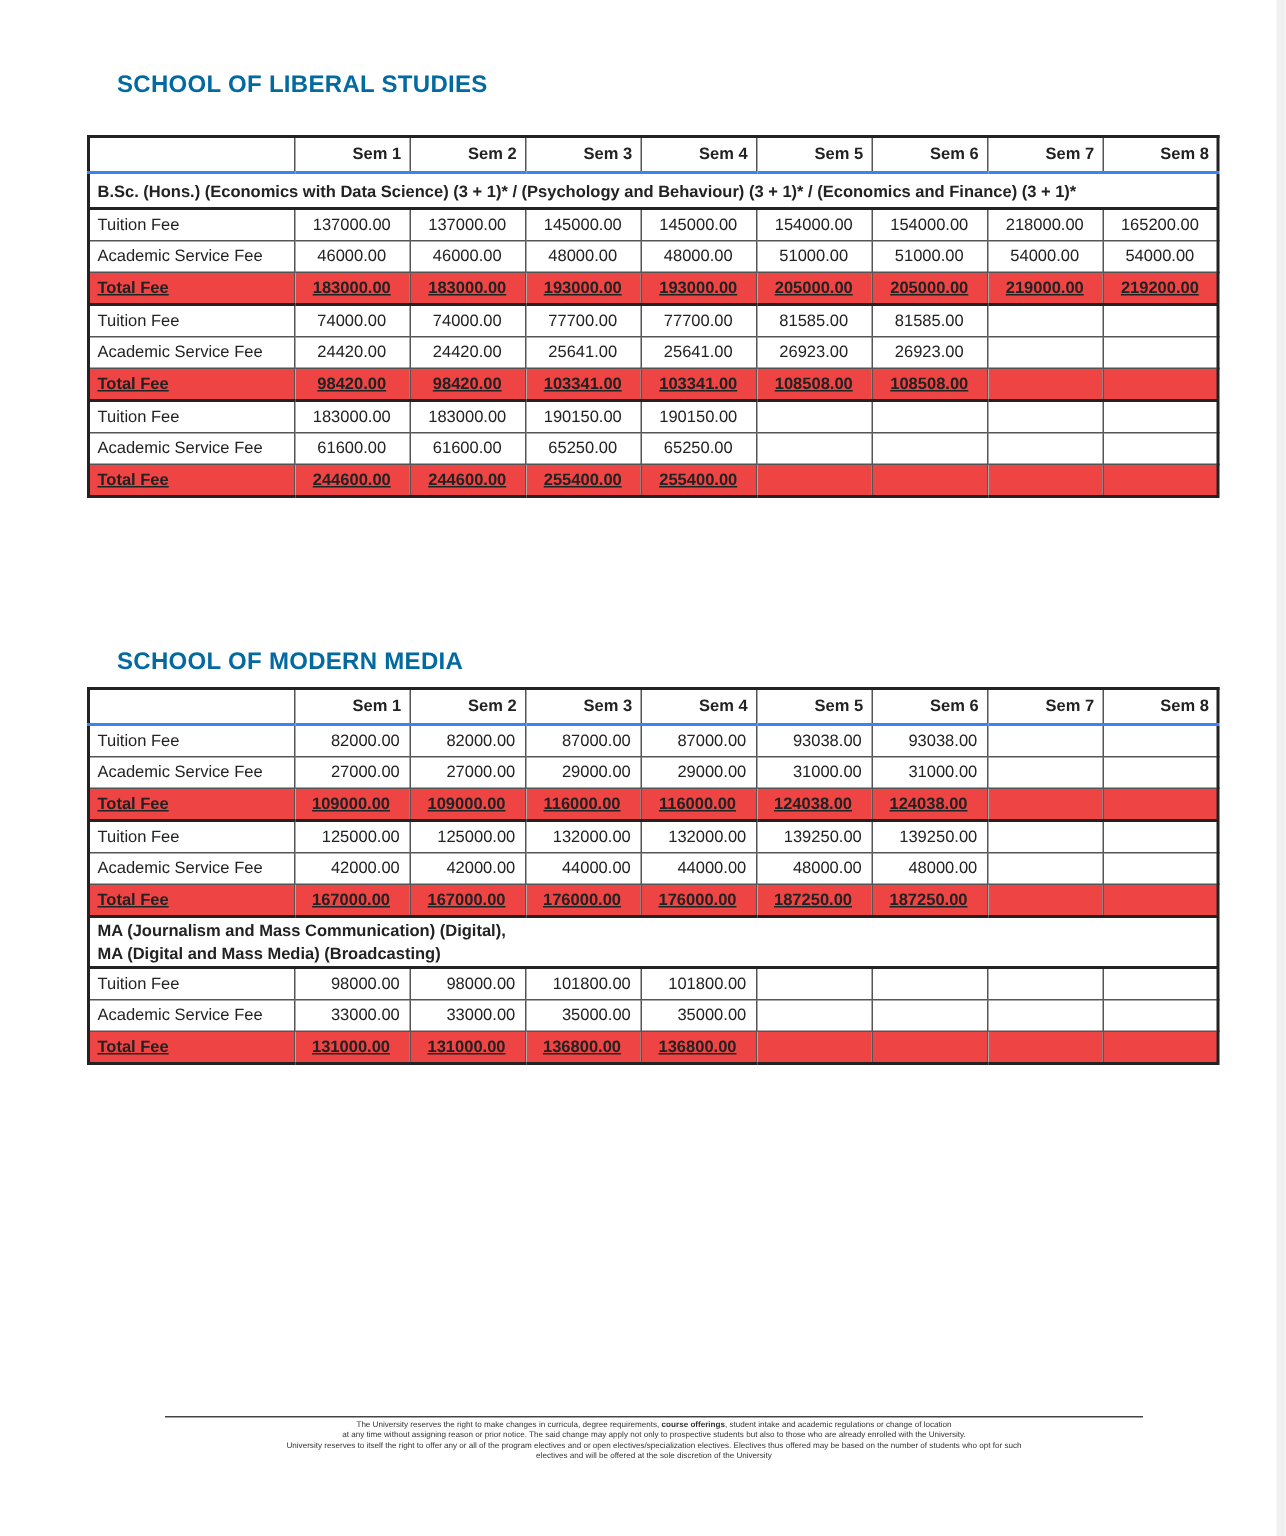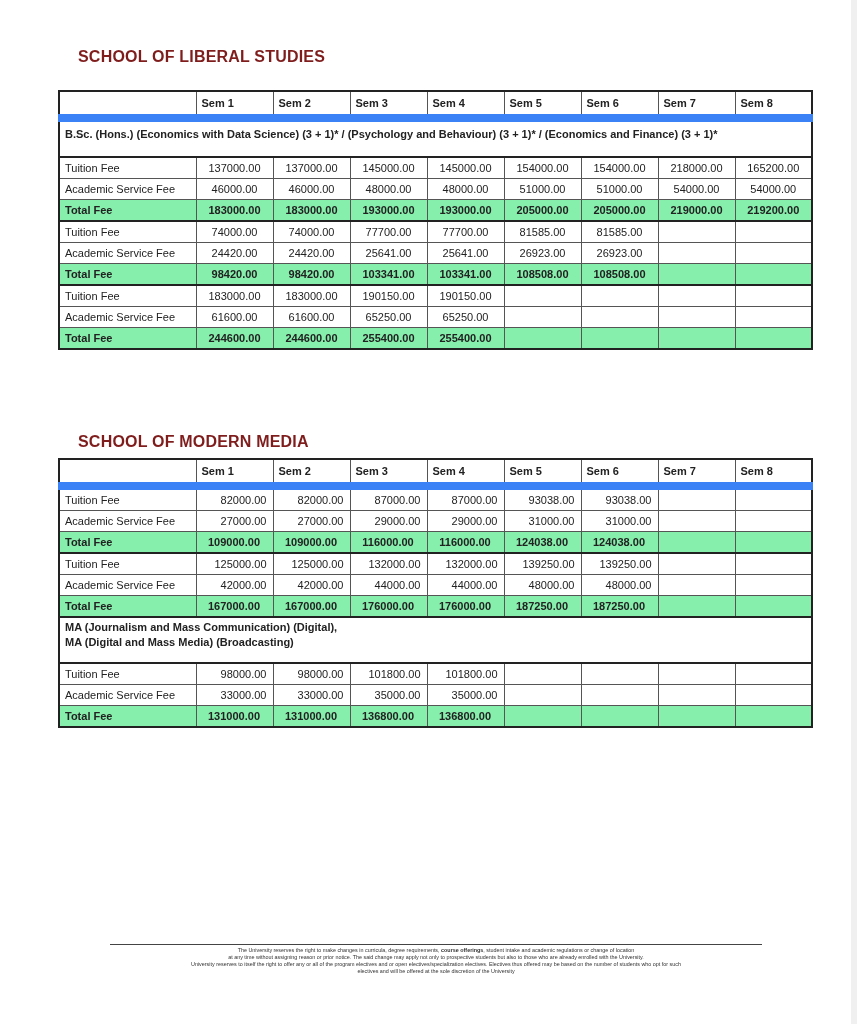"SCHOOL OF LIBERAL STUDIES" .section-title { color: #7f1d1d -> #0369a1 }
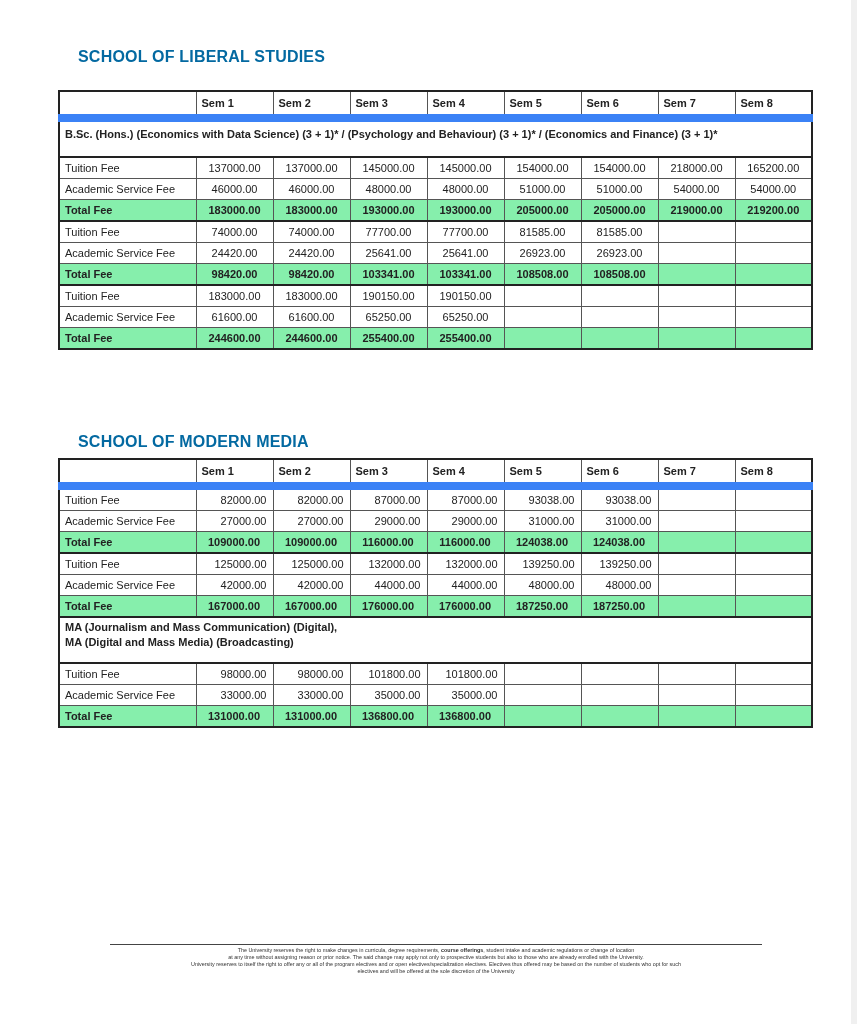"Sem 1" table.fee th { border-bottom: 8px solid #3b82f6 -> 2px solid #3b82f6; text-align: left -> right }
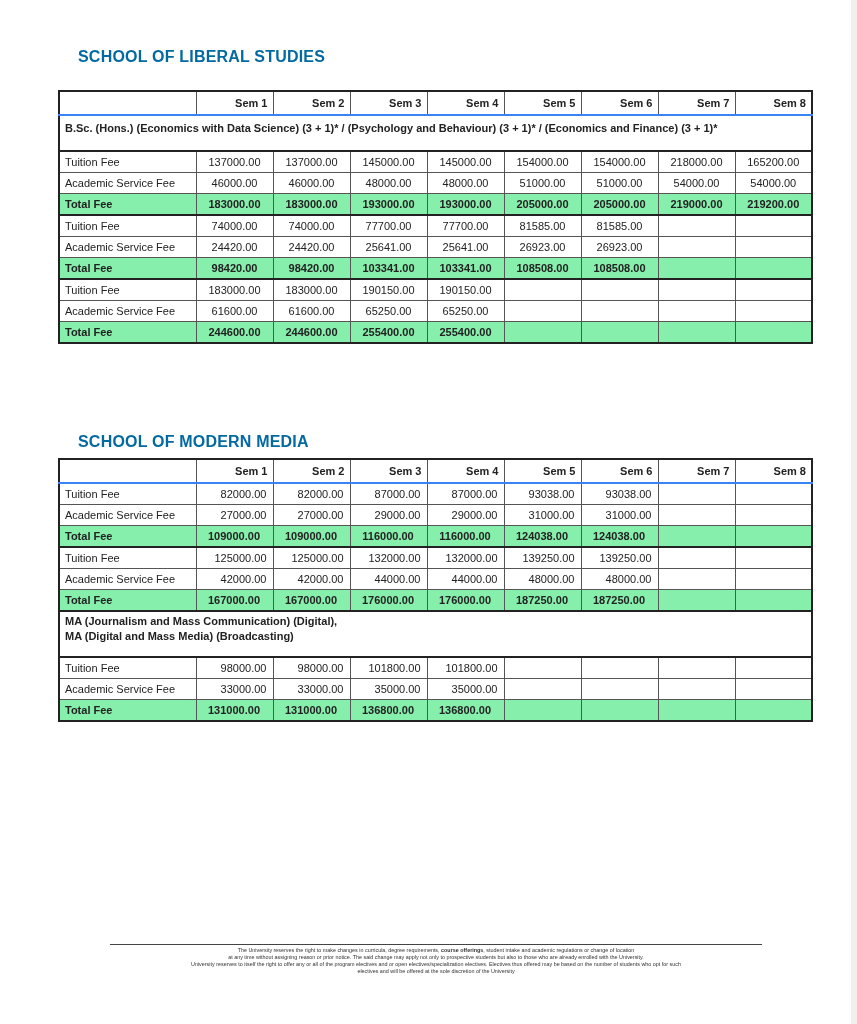"B.Sc. (Hons.) (Economics with Data" table.fee tr.program td { padding-bottom: 12px -> 0 }
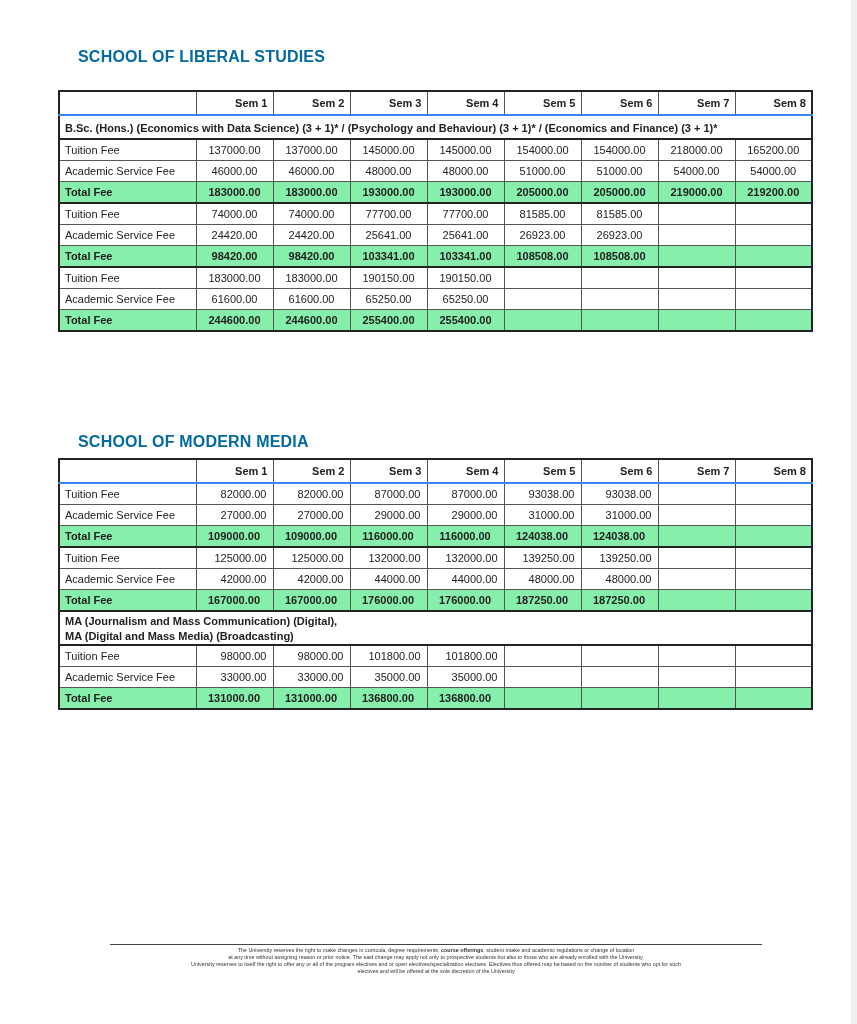"Total Fee" table.fee tr.total td { background: #86efac -> #ef4444; text-decoration: none -> underline }
